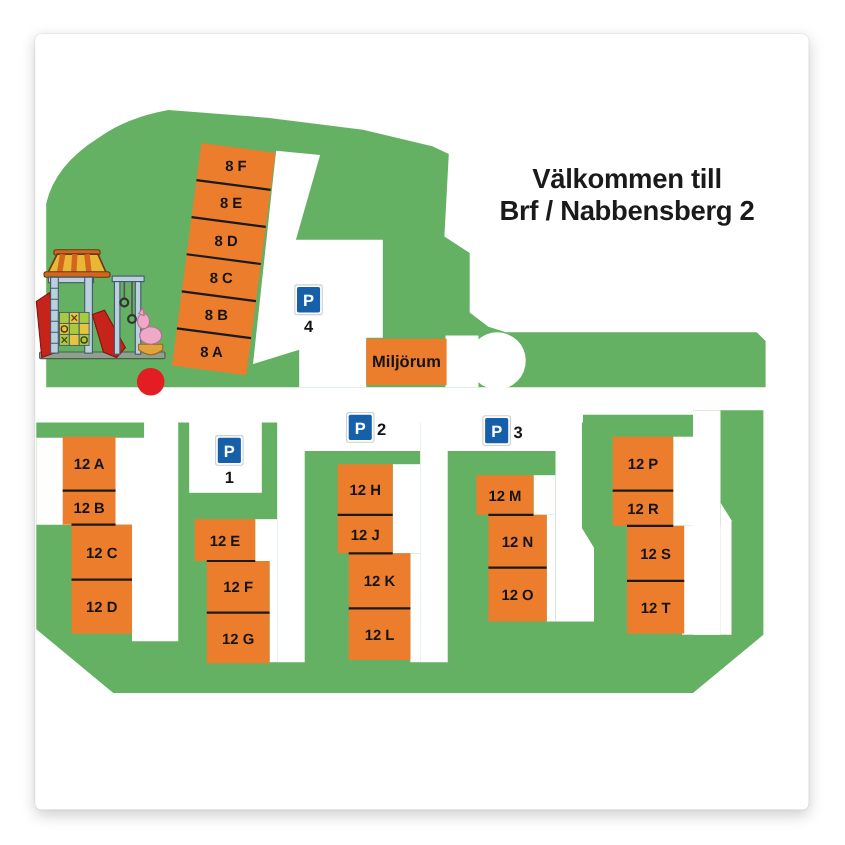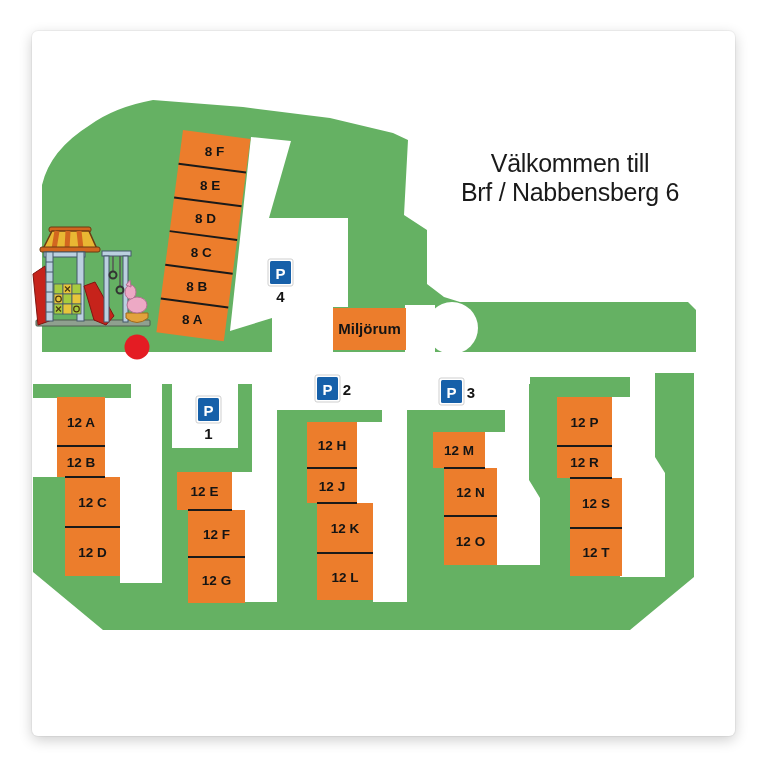"Välkommen till" .title { font-weight: normal -> bold }
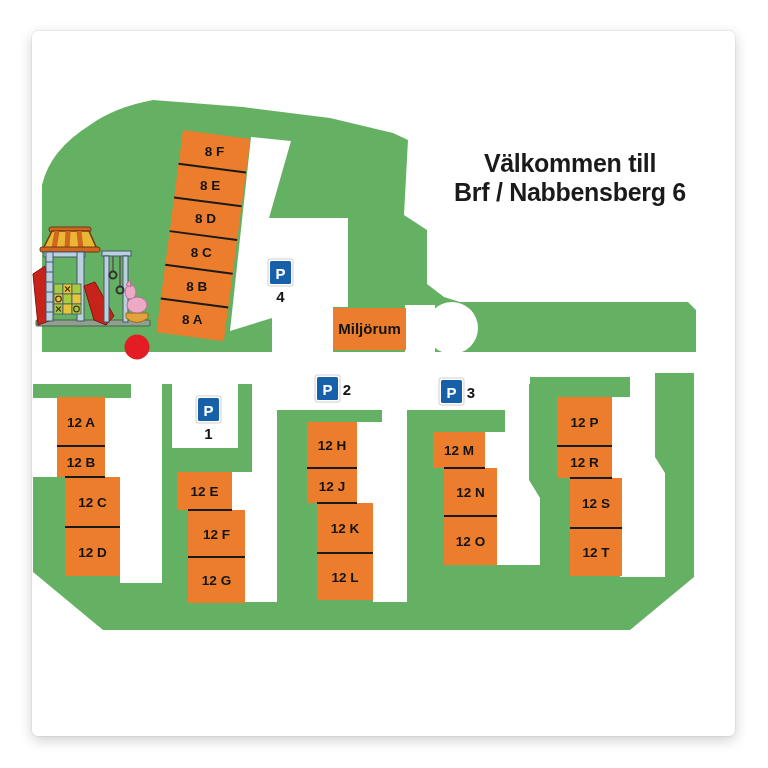"Brf / Nabbensberg 6" div { text: 6 -> 2 }
